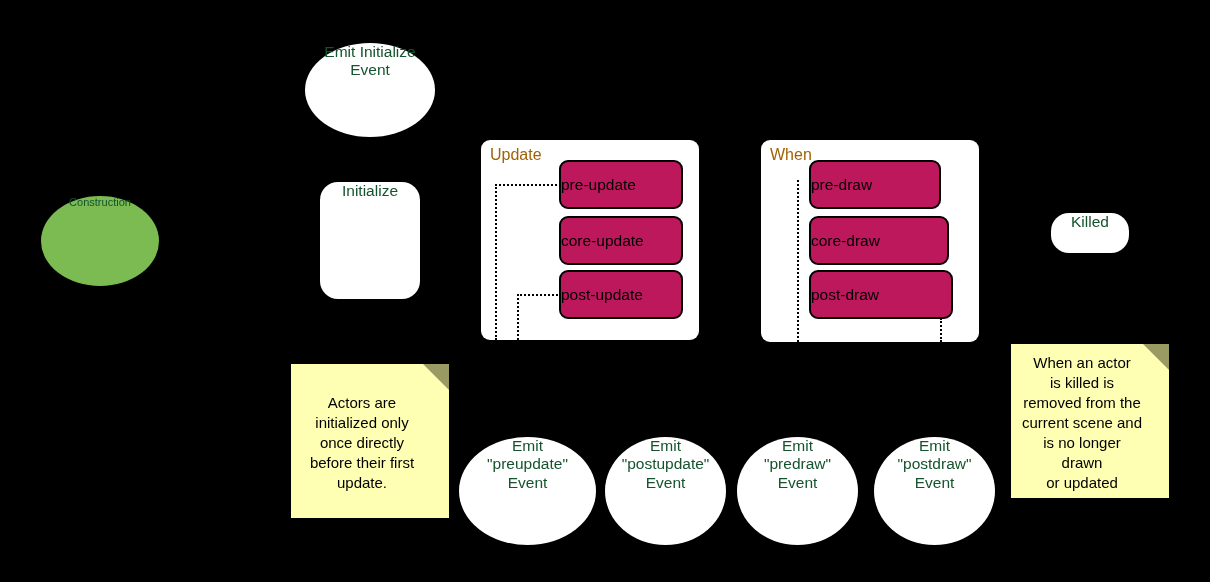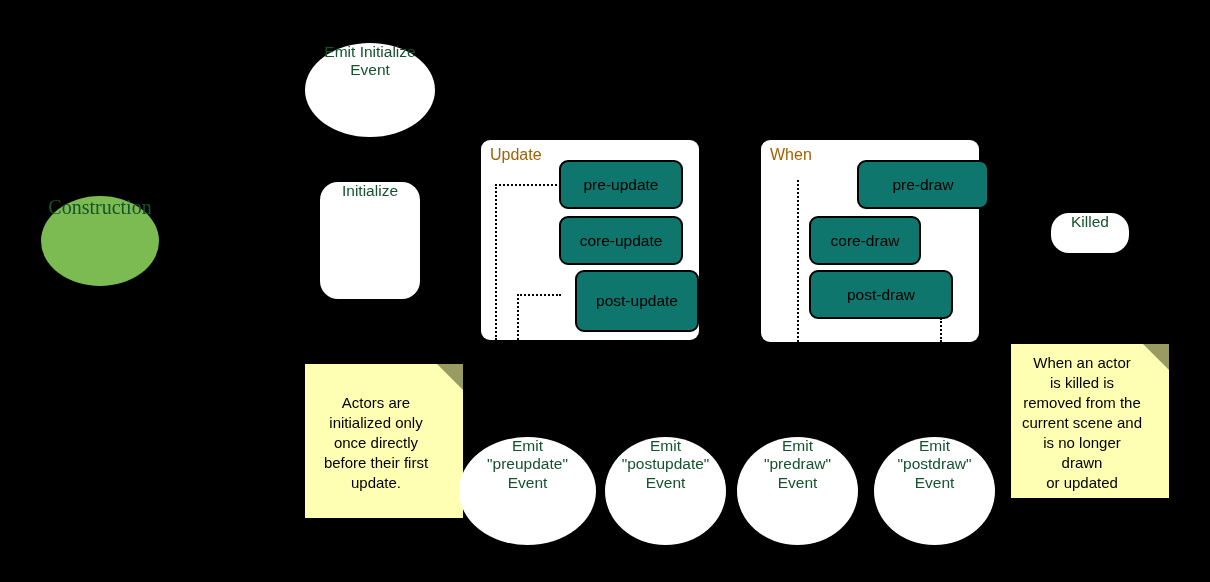"pre-update" .phase-step { background: #0f766e -> #be185d; justify-content: center -> none }
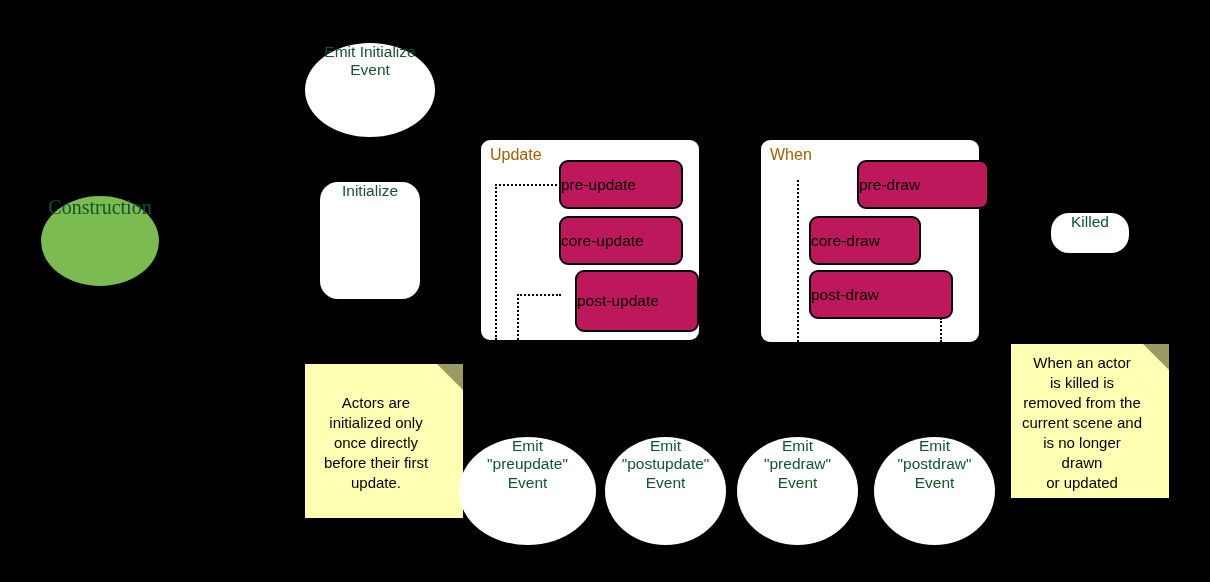"pre-draw" div.phase-step { margin-left: 48px -> none }
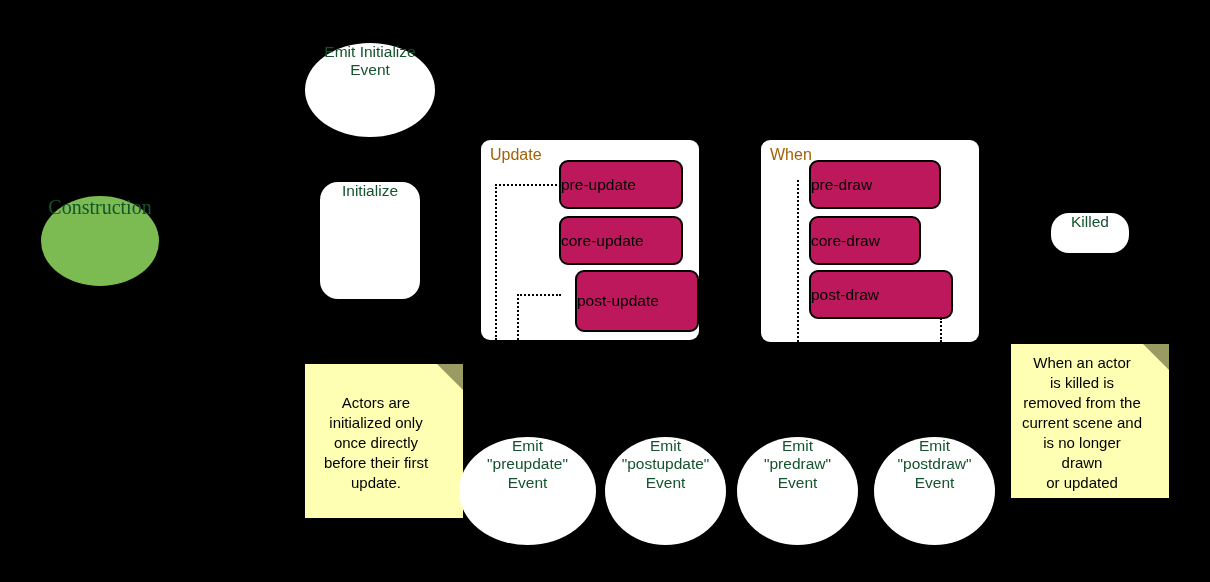"Construction" .circle-green { font-family: Liberation Serif, serif -> none; font-size: 20px -> 11px }
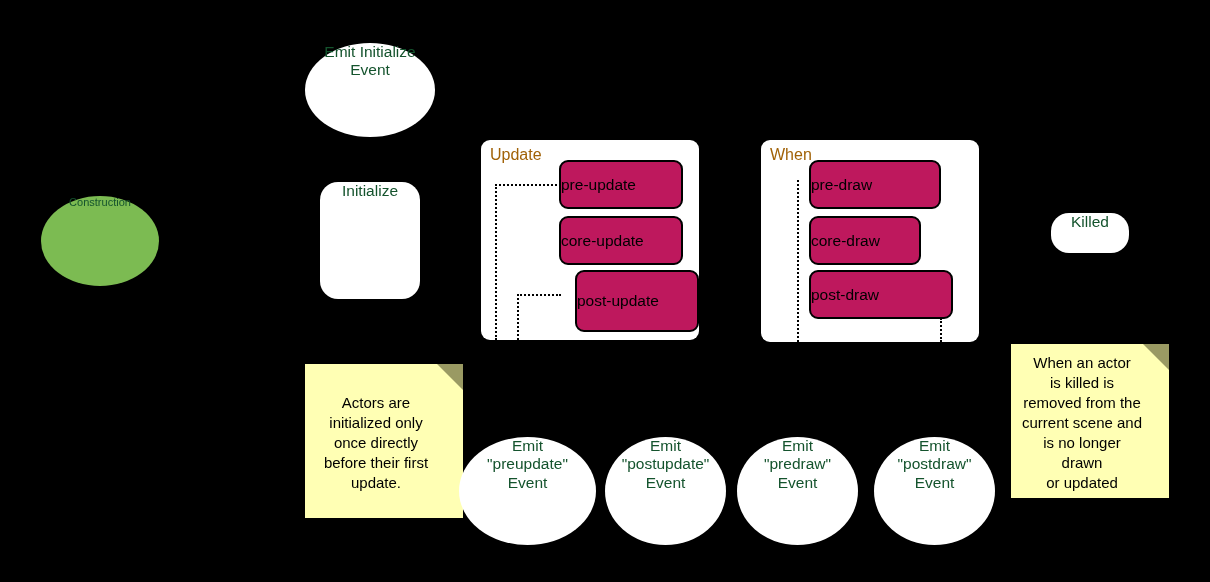"core-draw" div.phase-step { width: 112px -> 140px }
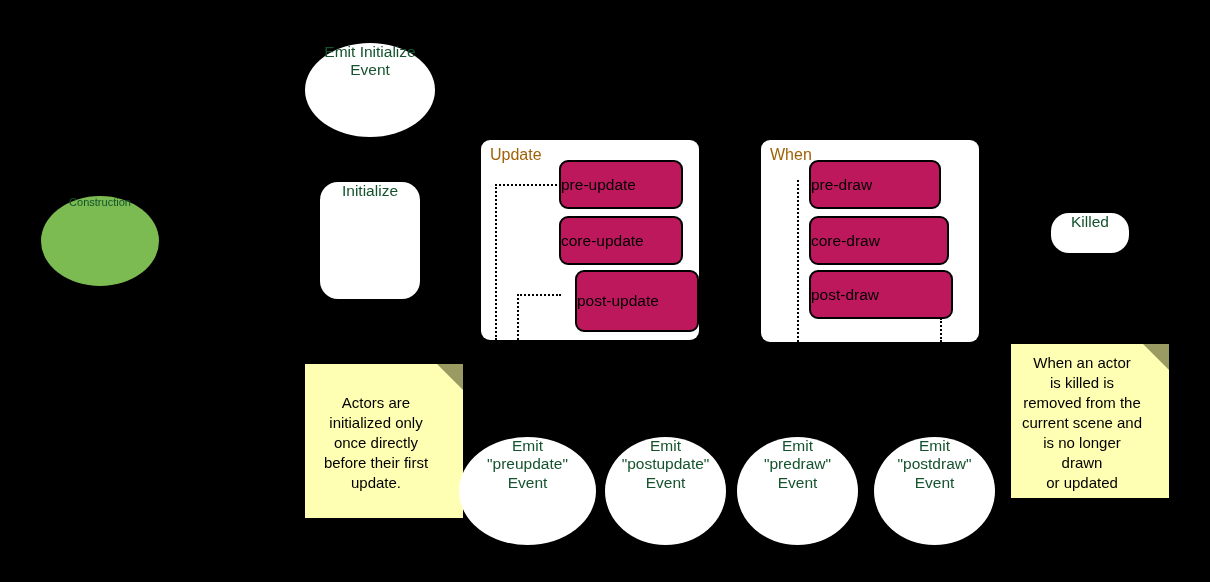"post-update" div.phase-step { height: 62px -> 49px; left: 94px -> 78px }
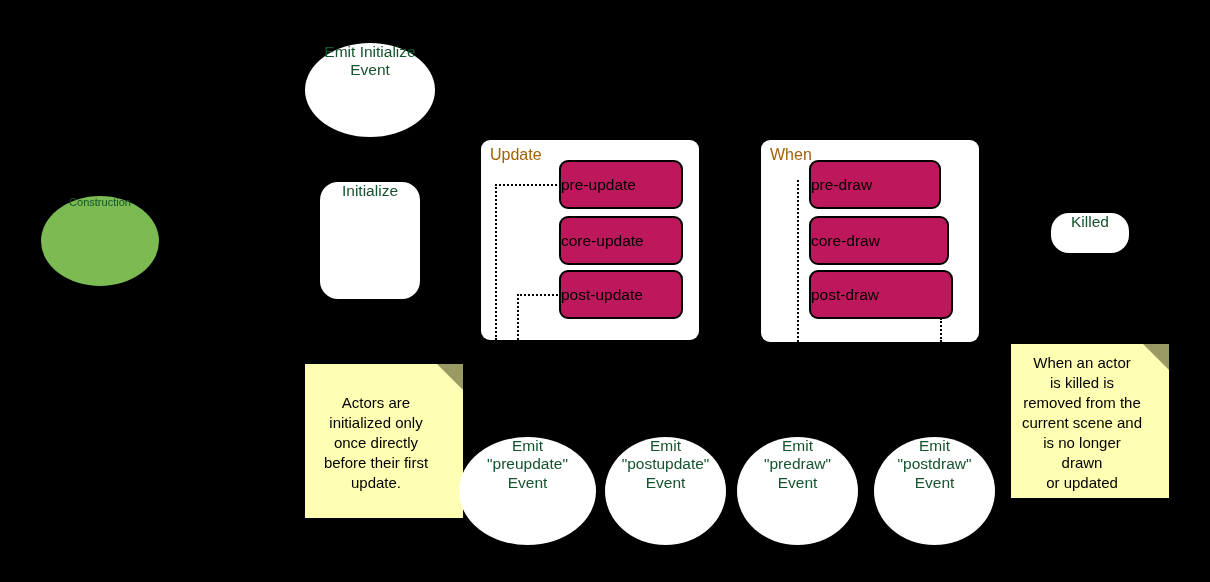"Actors are" div.note { margin-left: 14px -> none }
